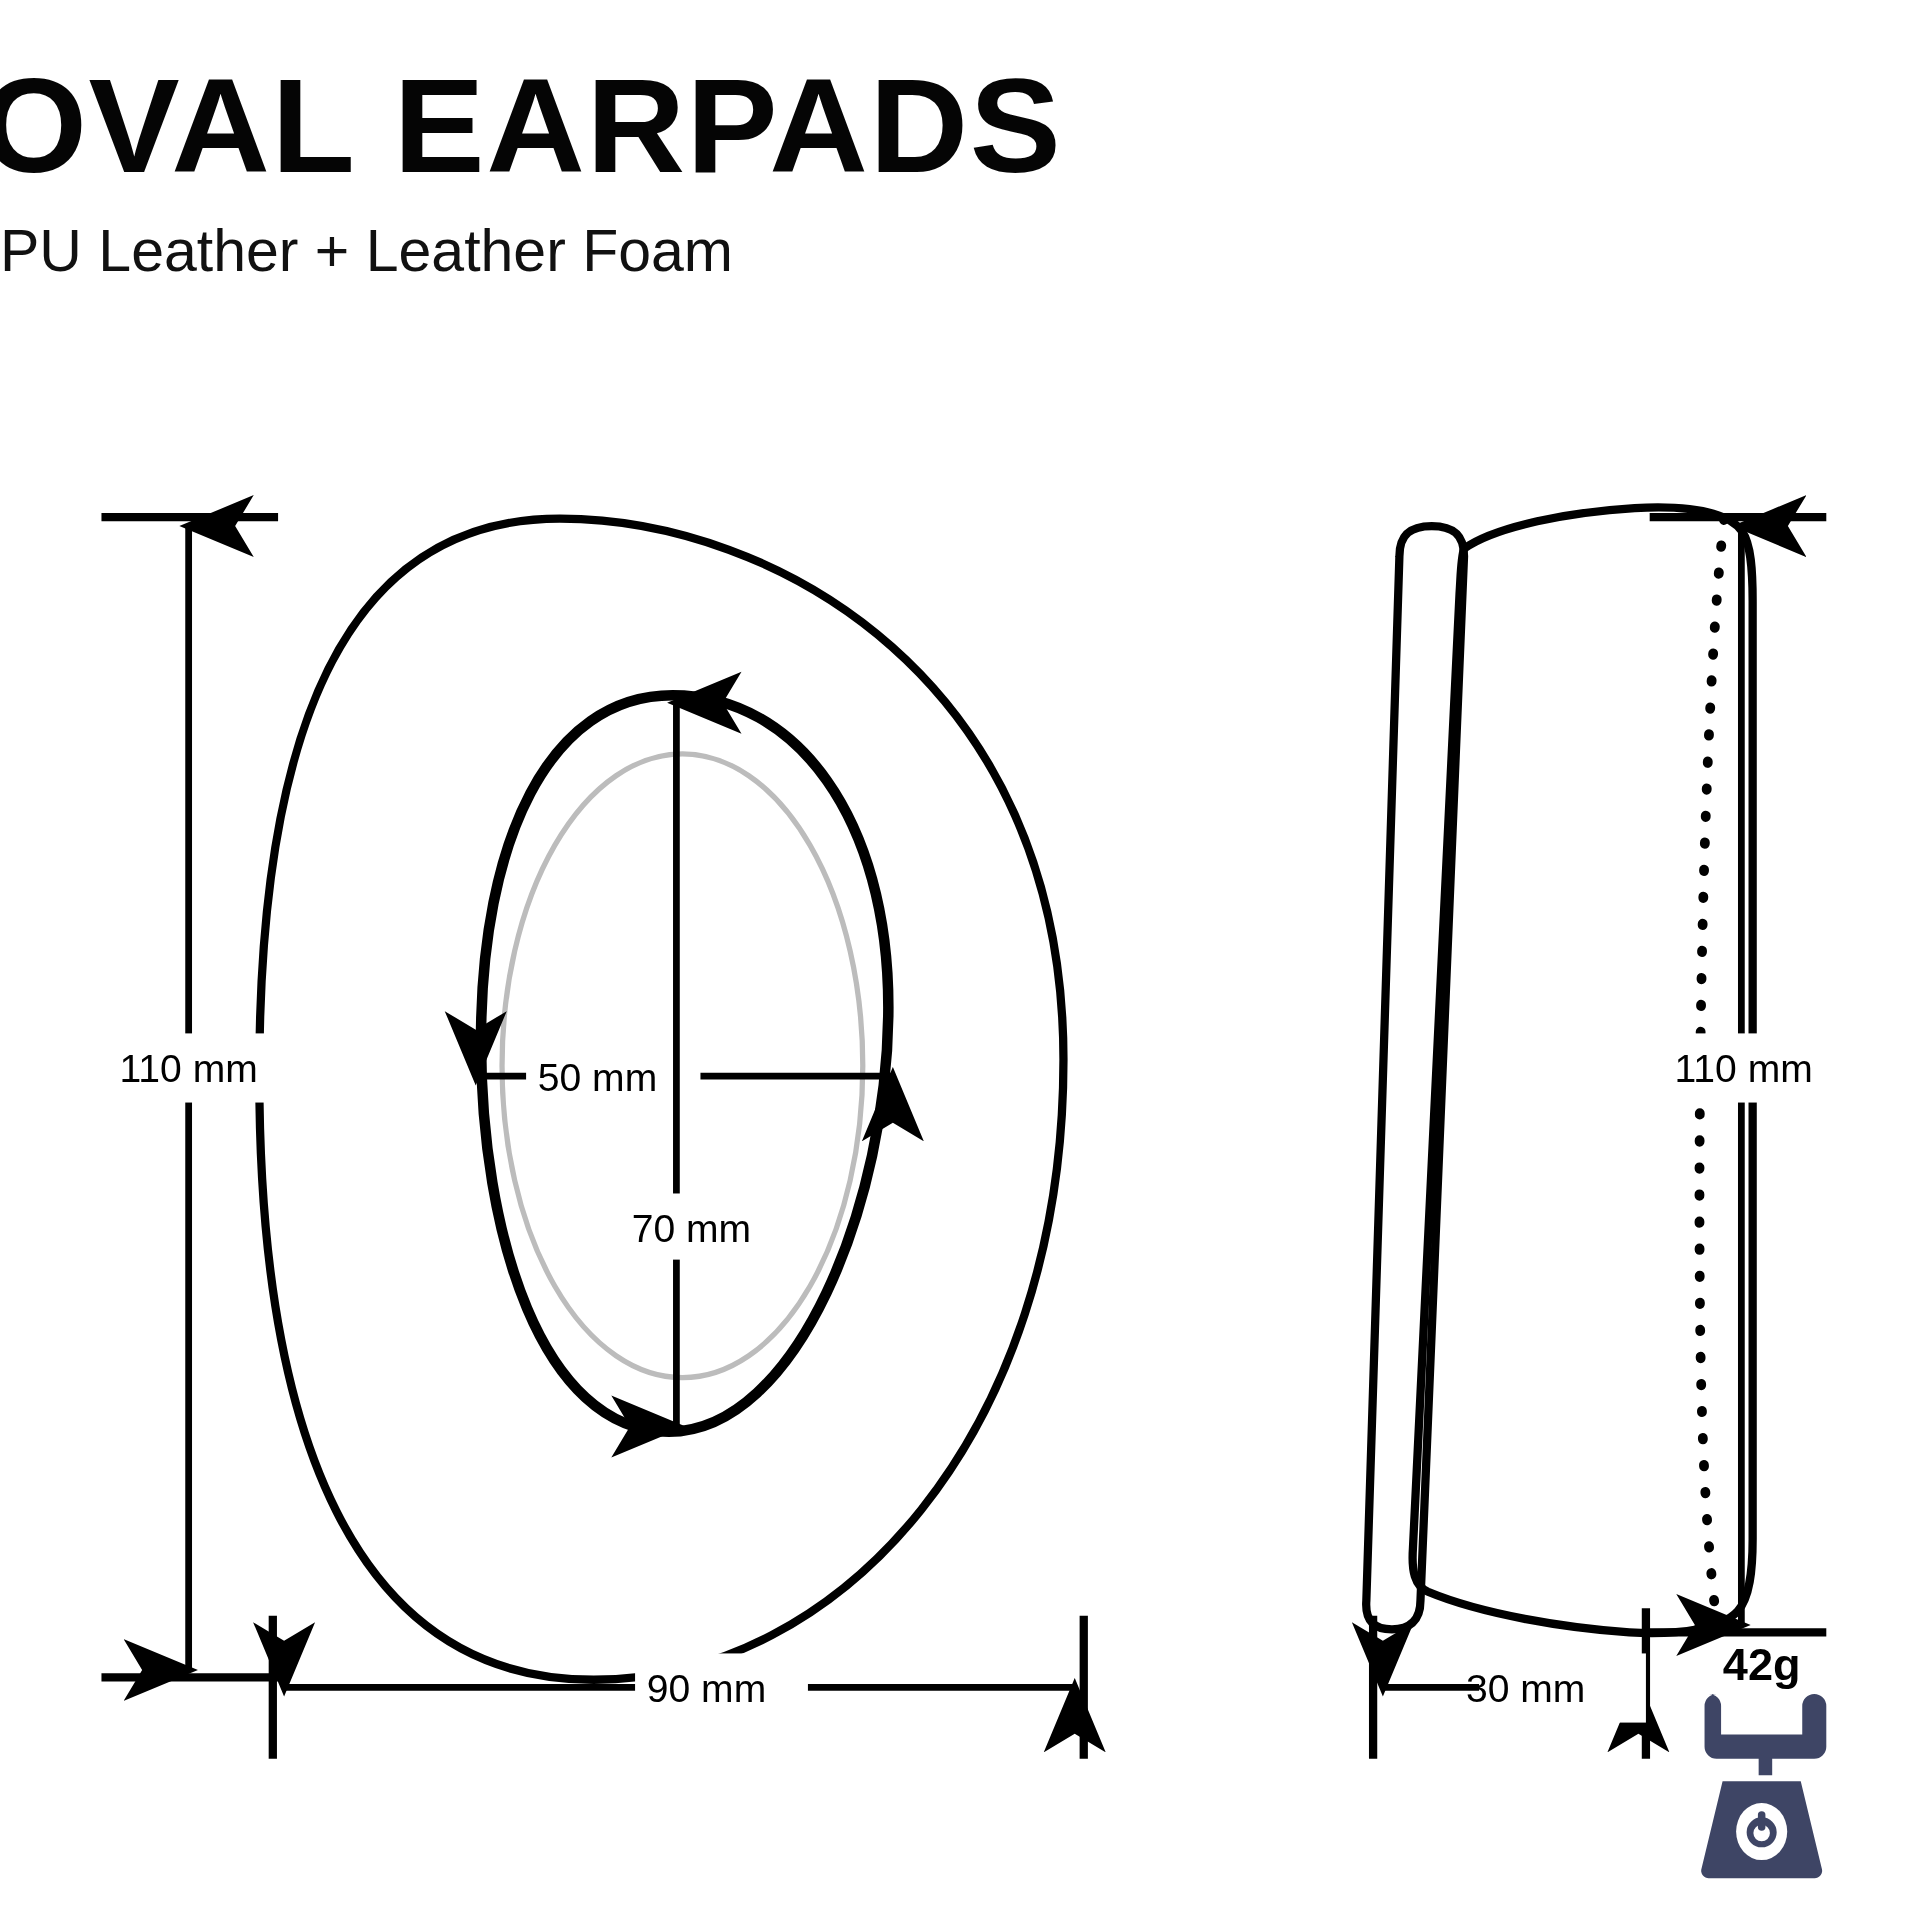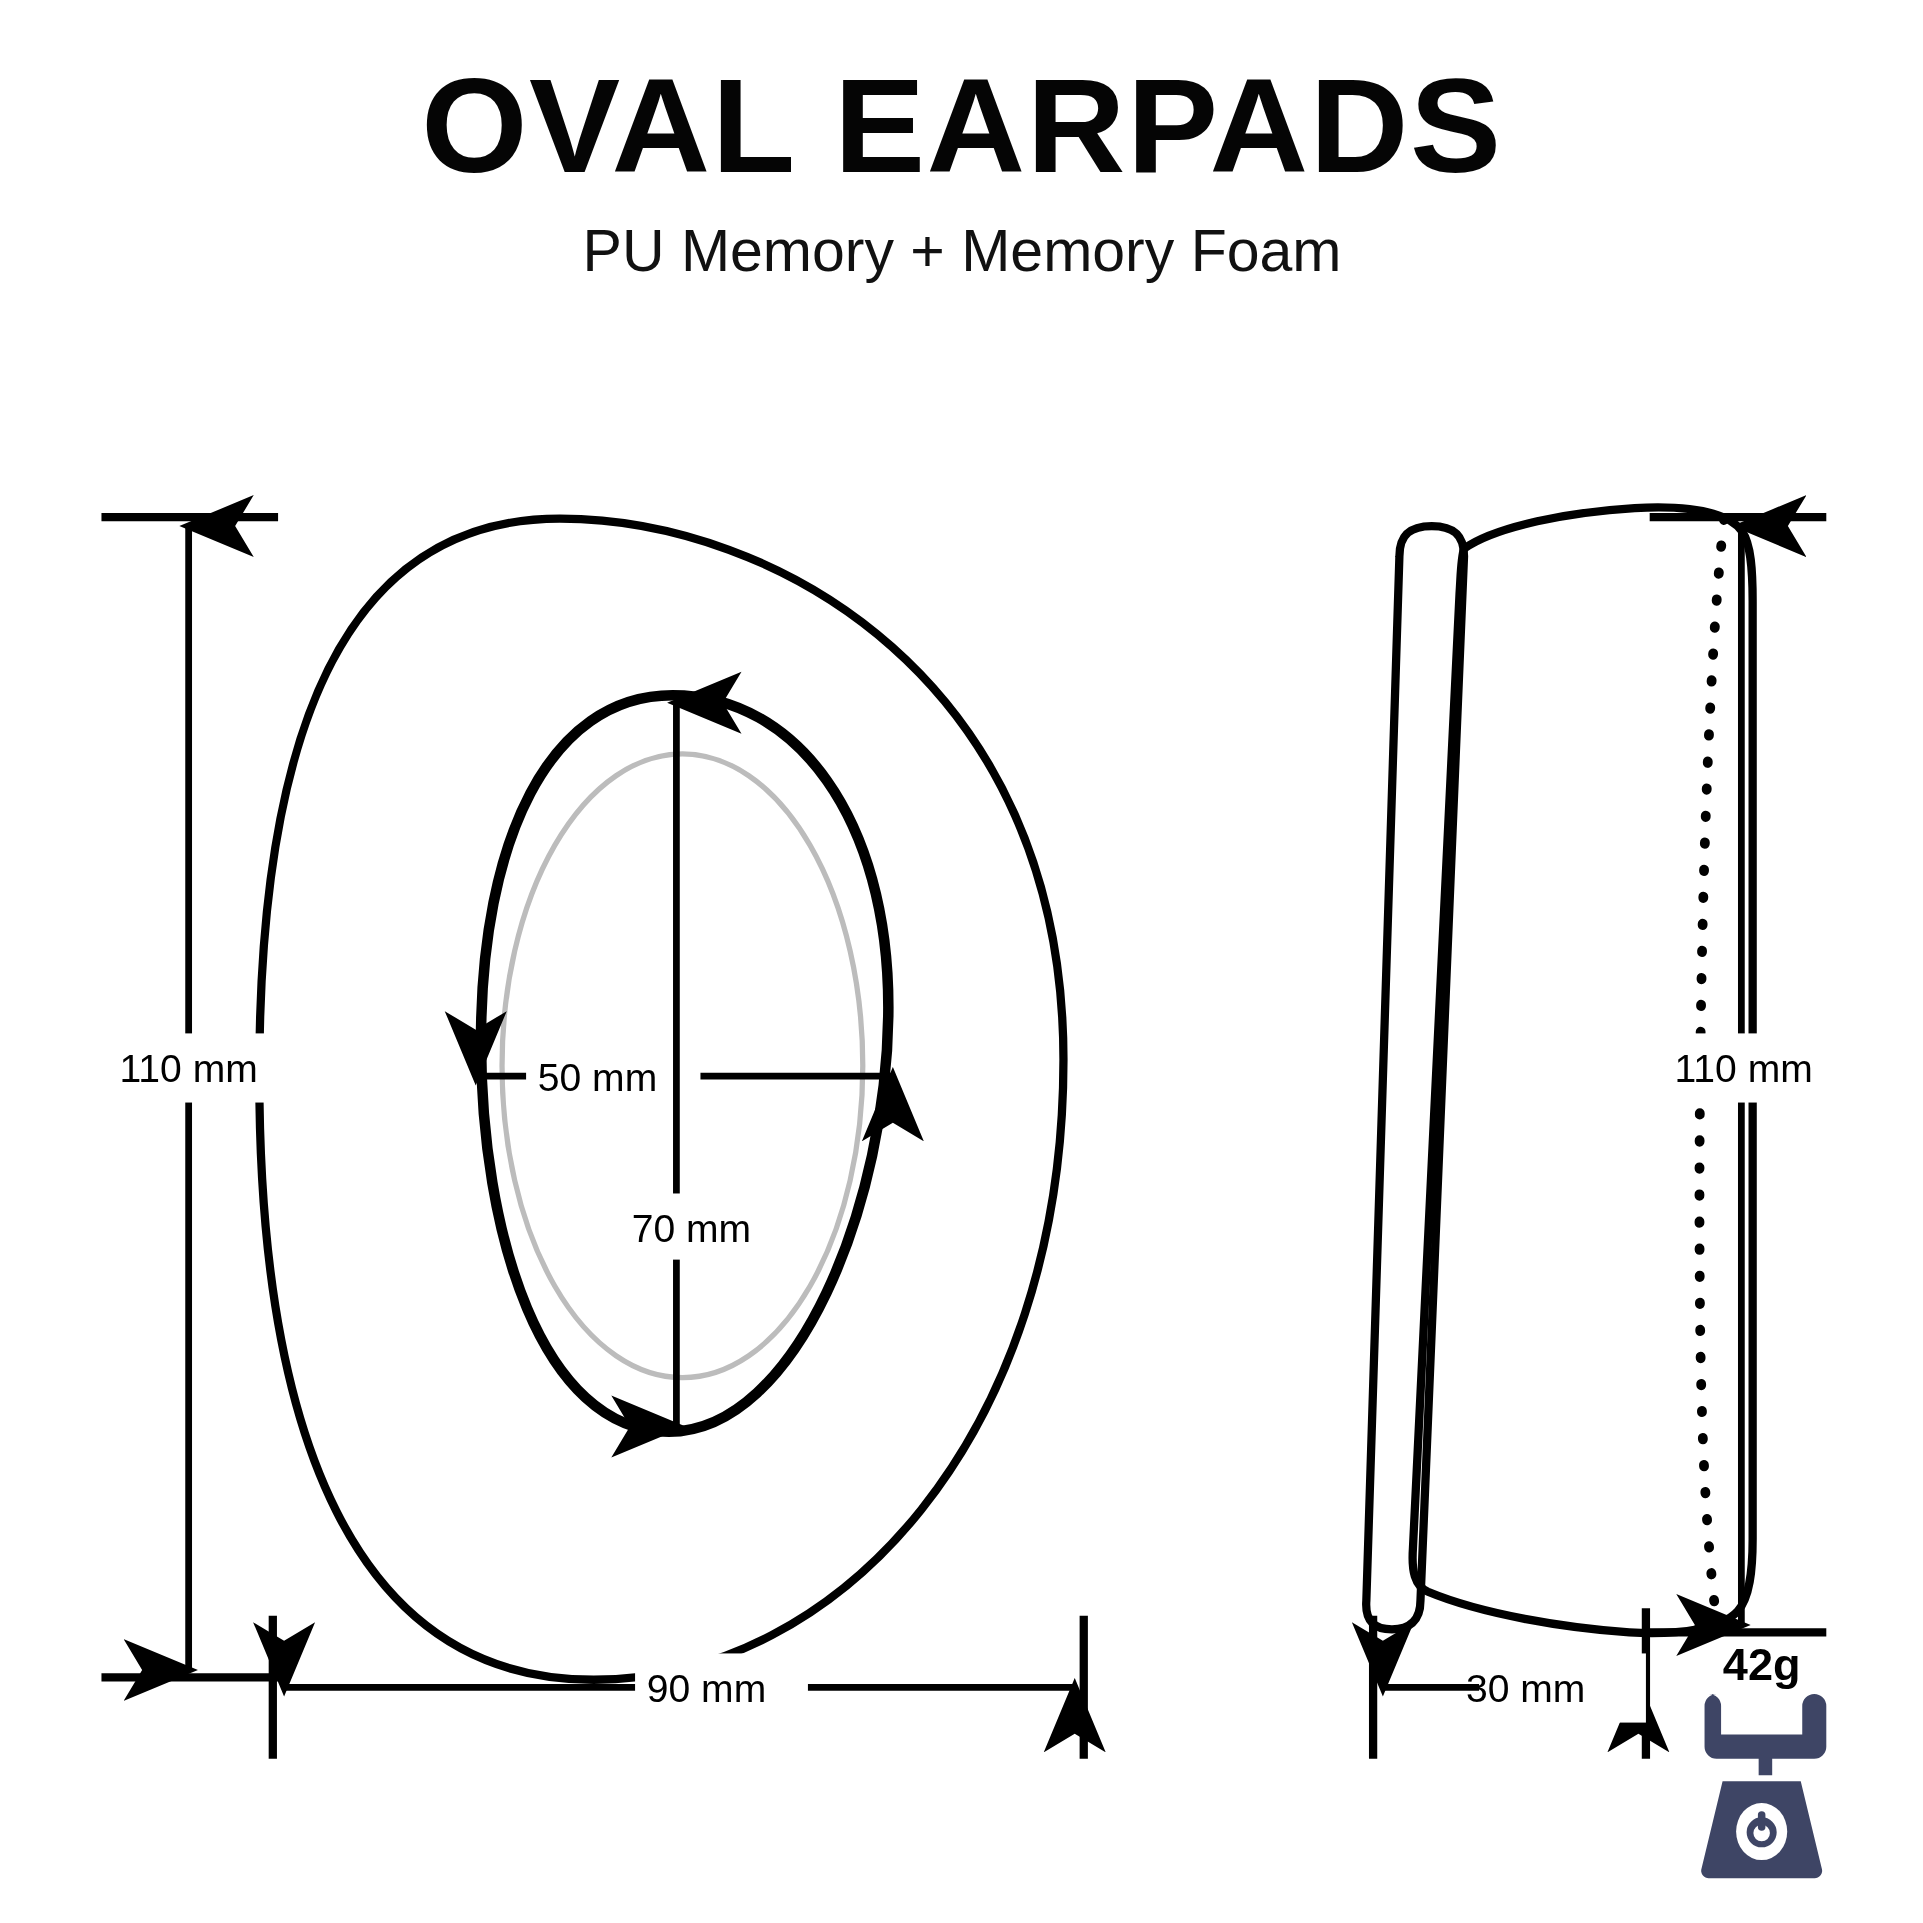"OVAL EARPADS" .header { text-align: center -> left }
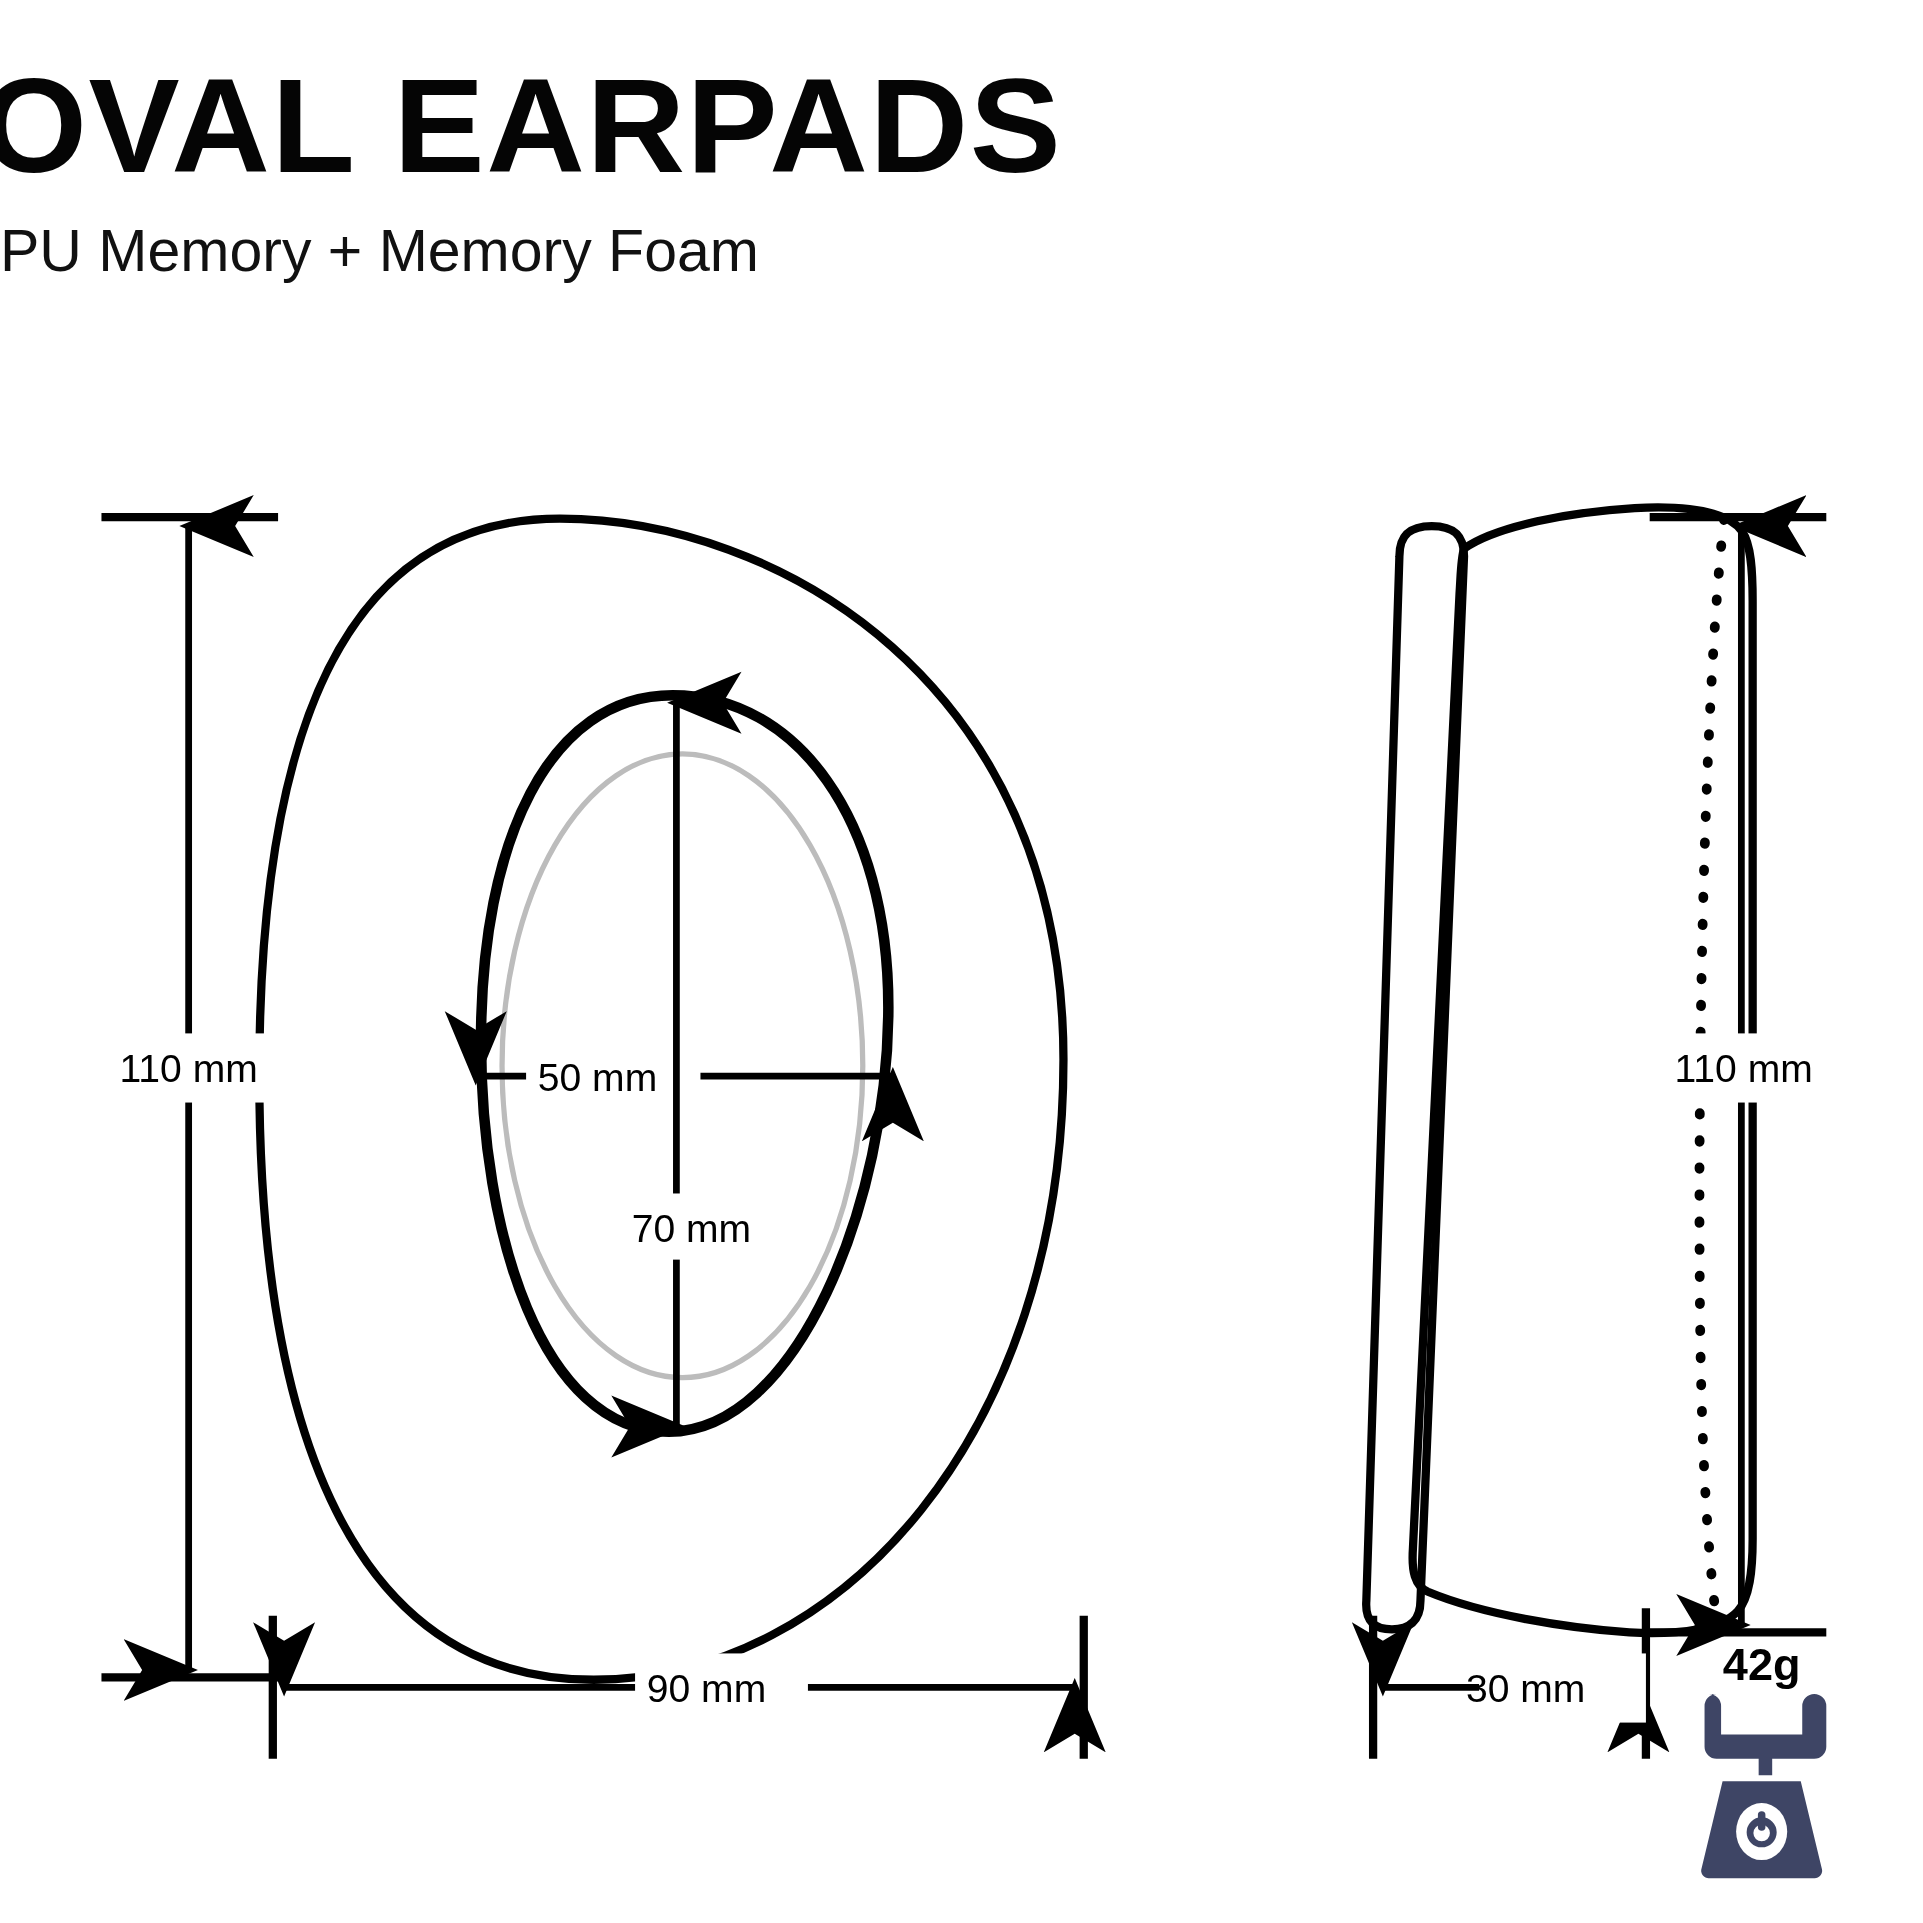"PU Memory + Memory Foam" h2.subtitle { text: Memory + Memory -> Leather + Leather }
